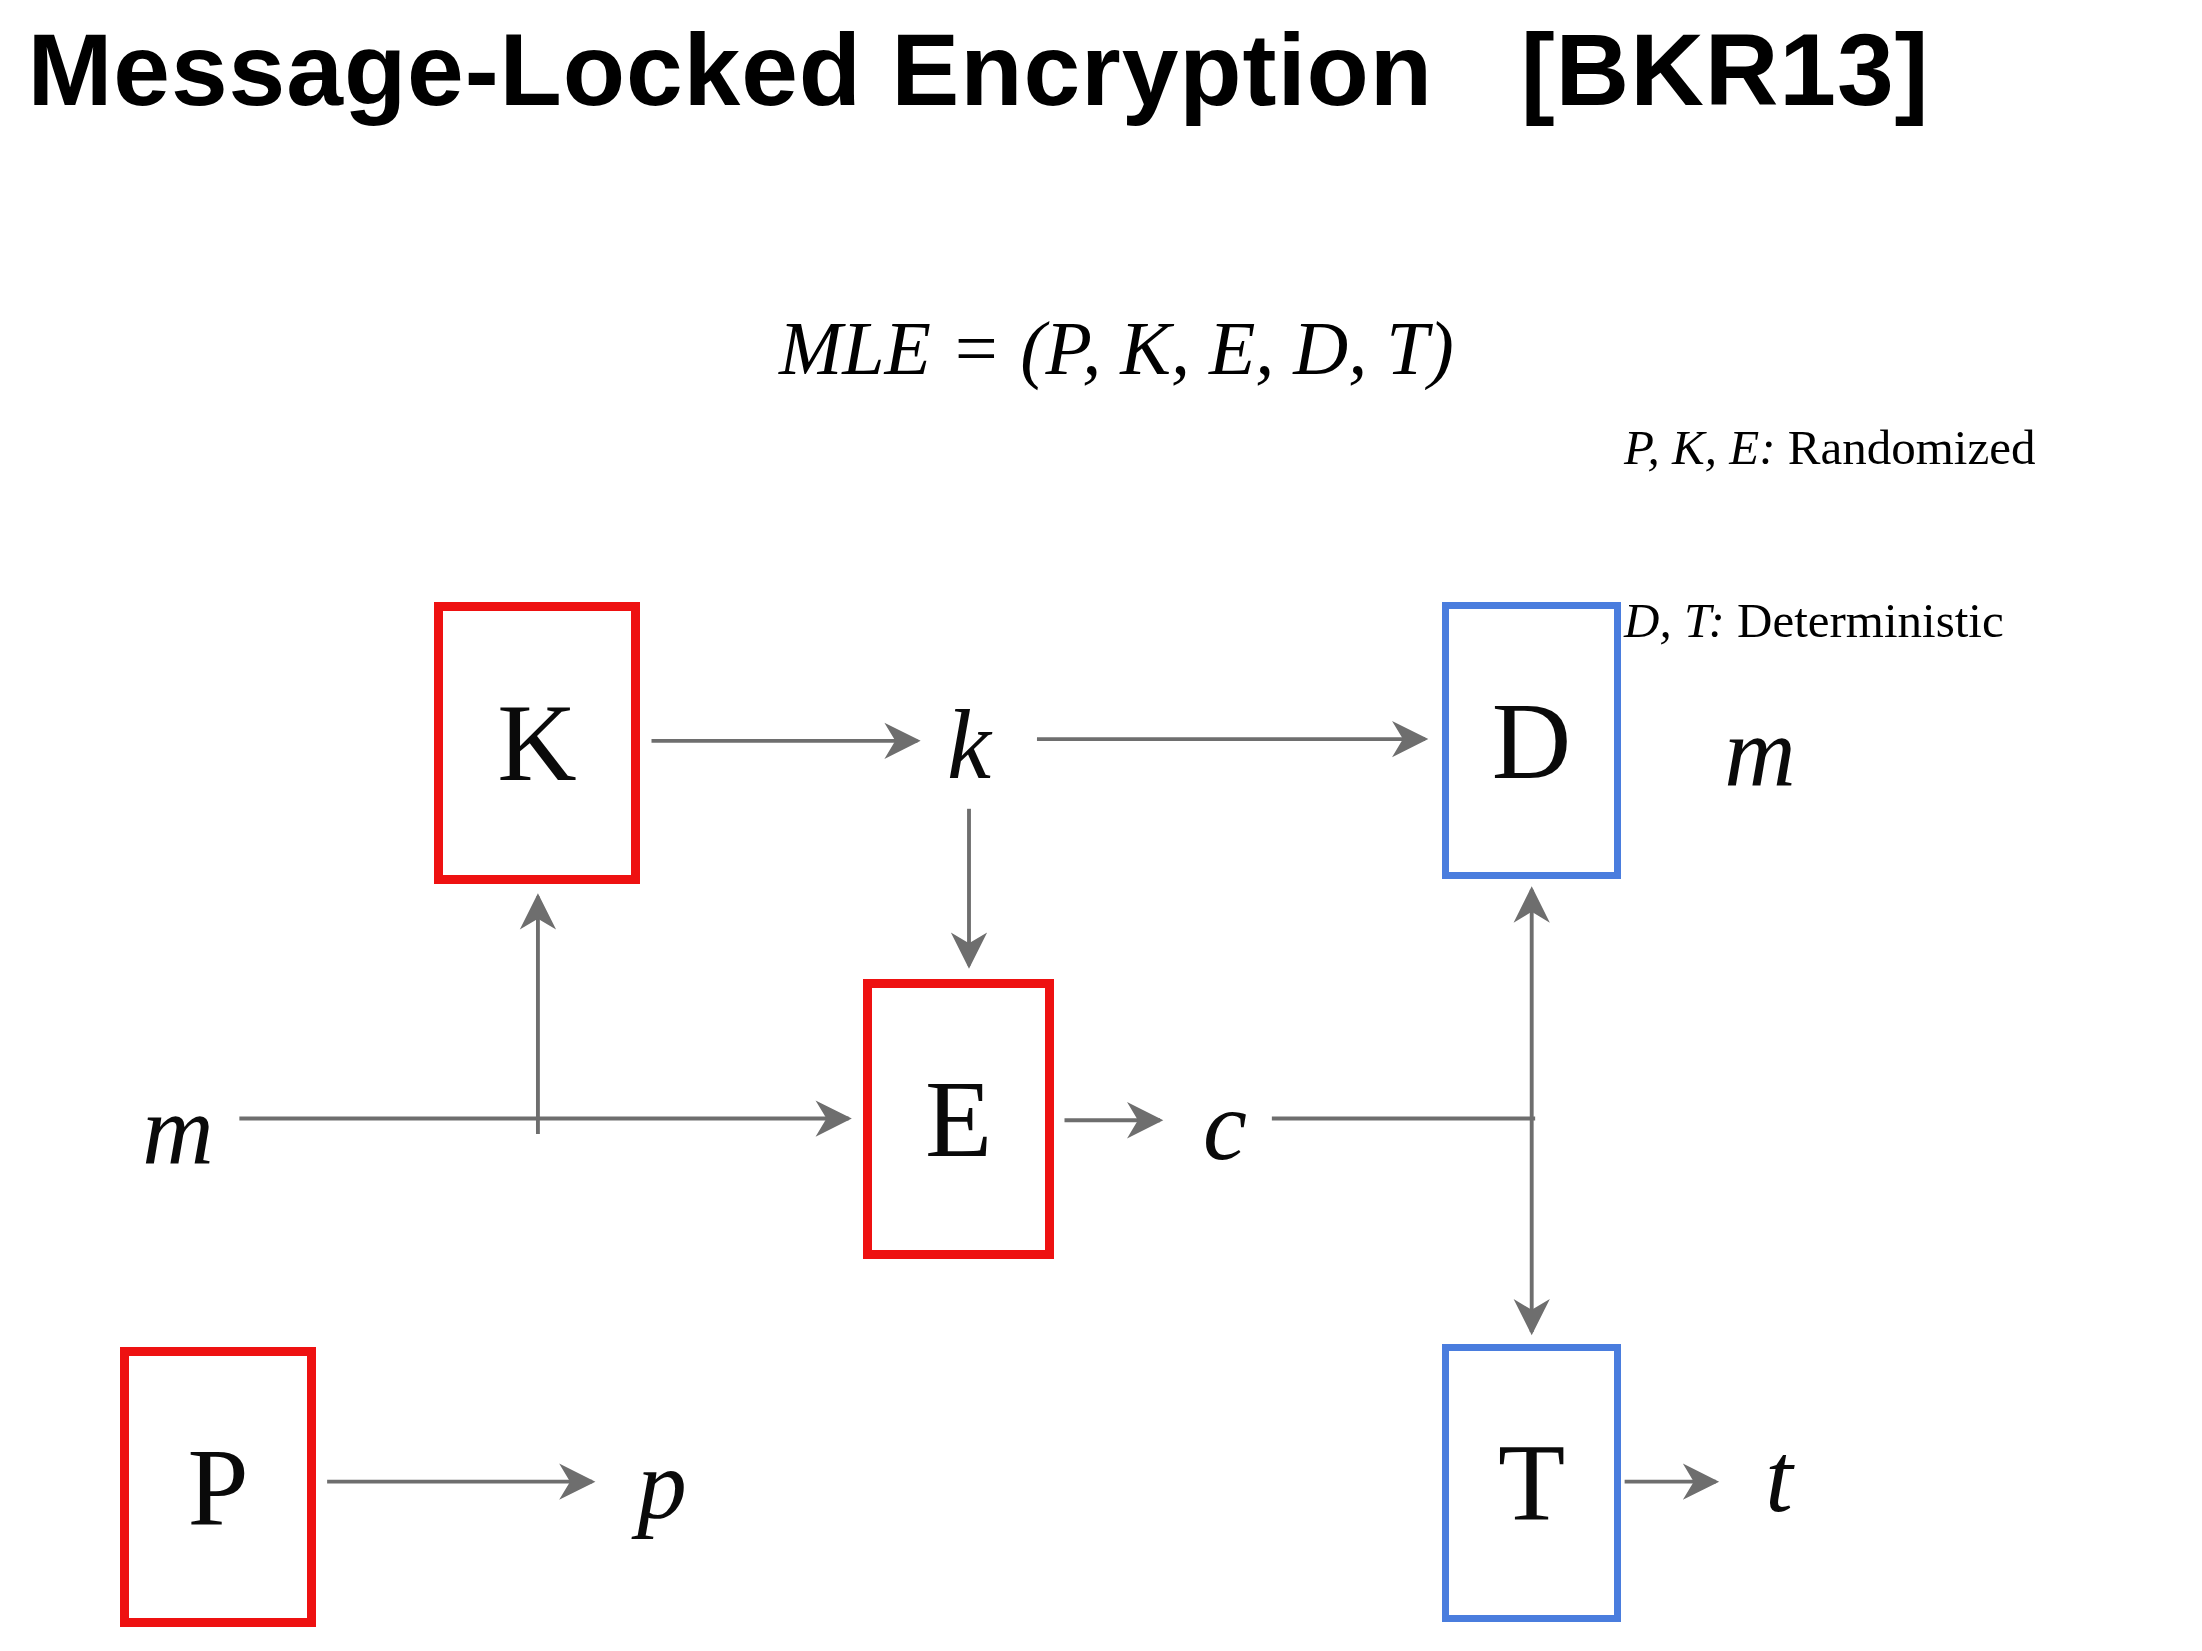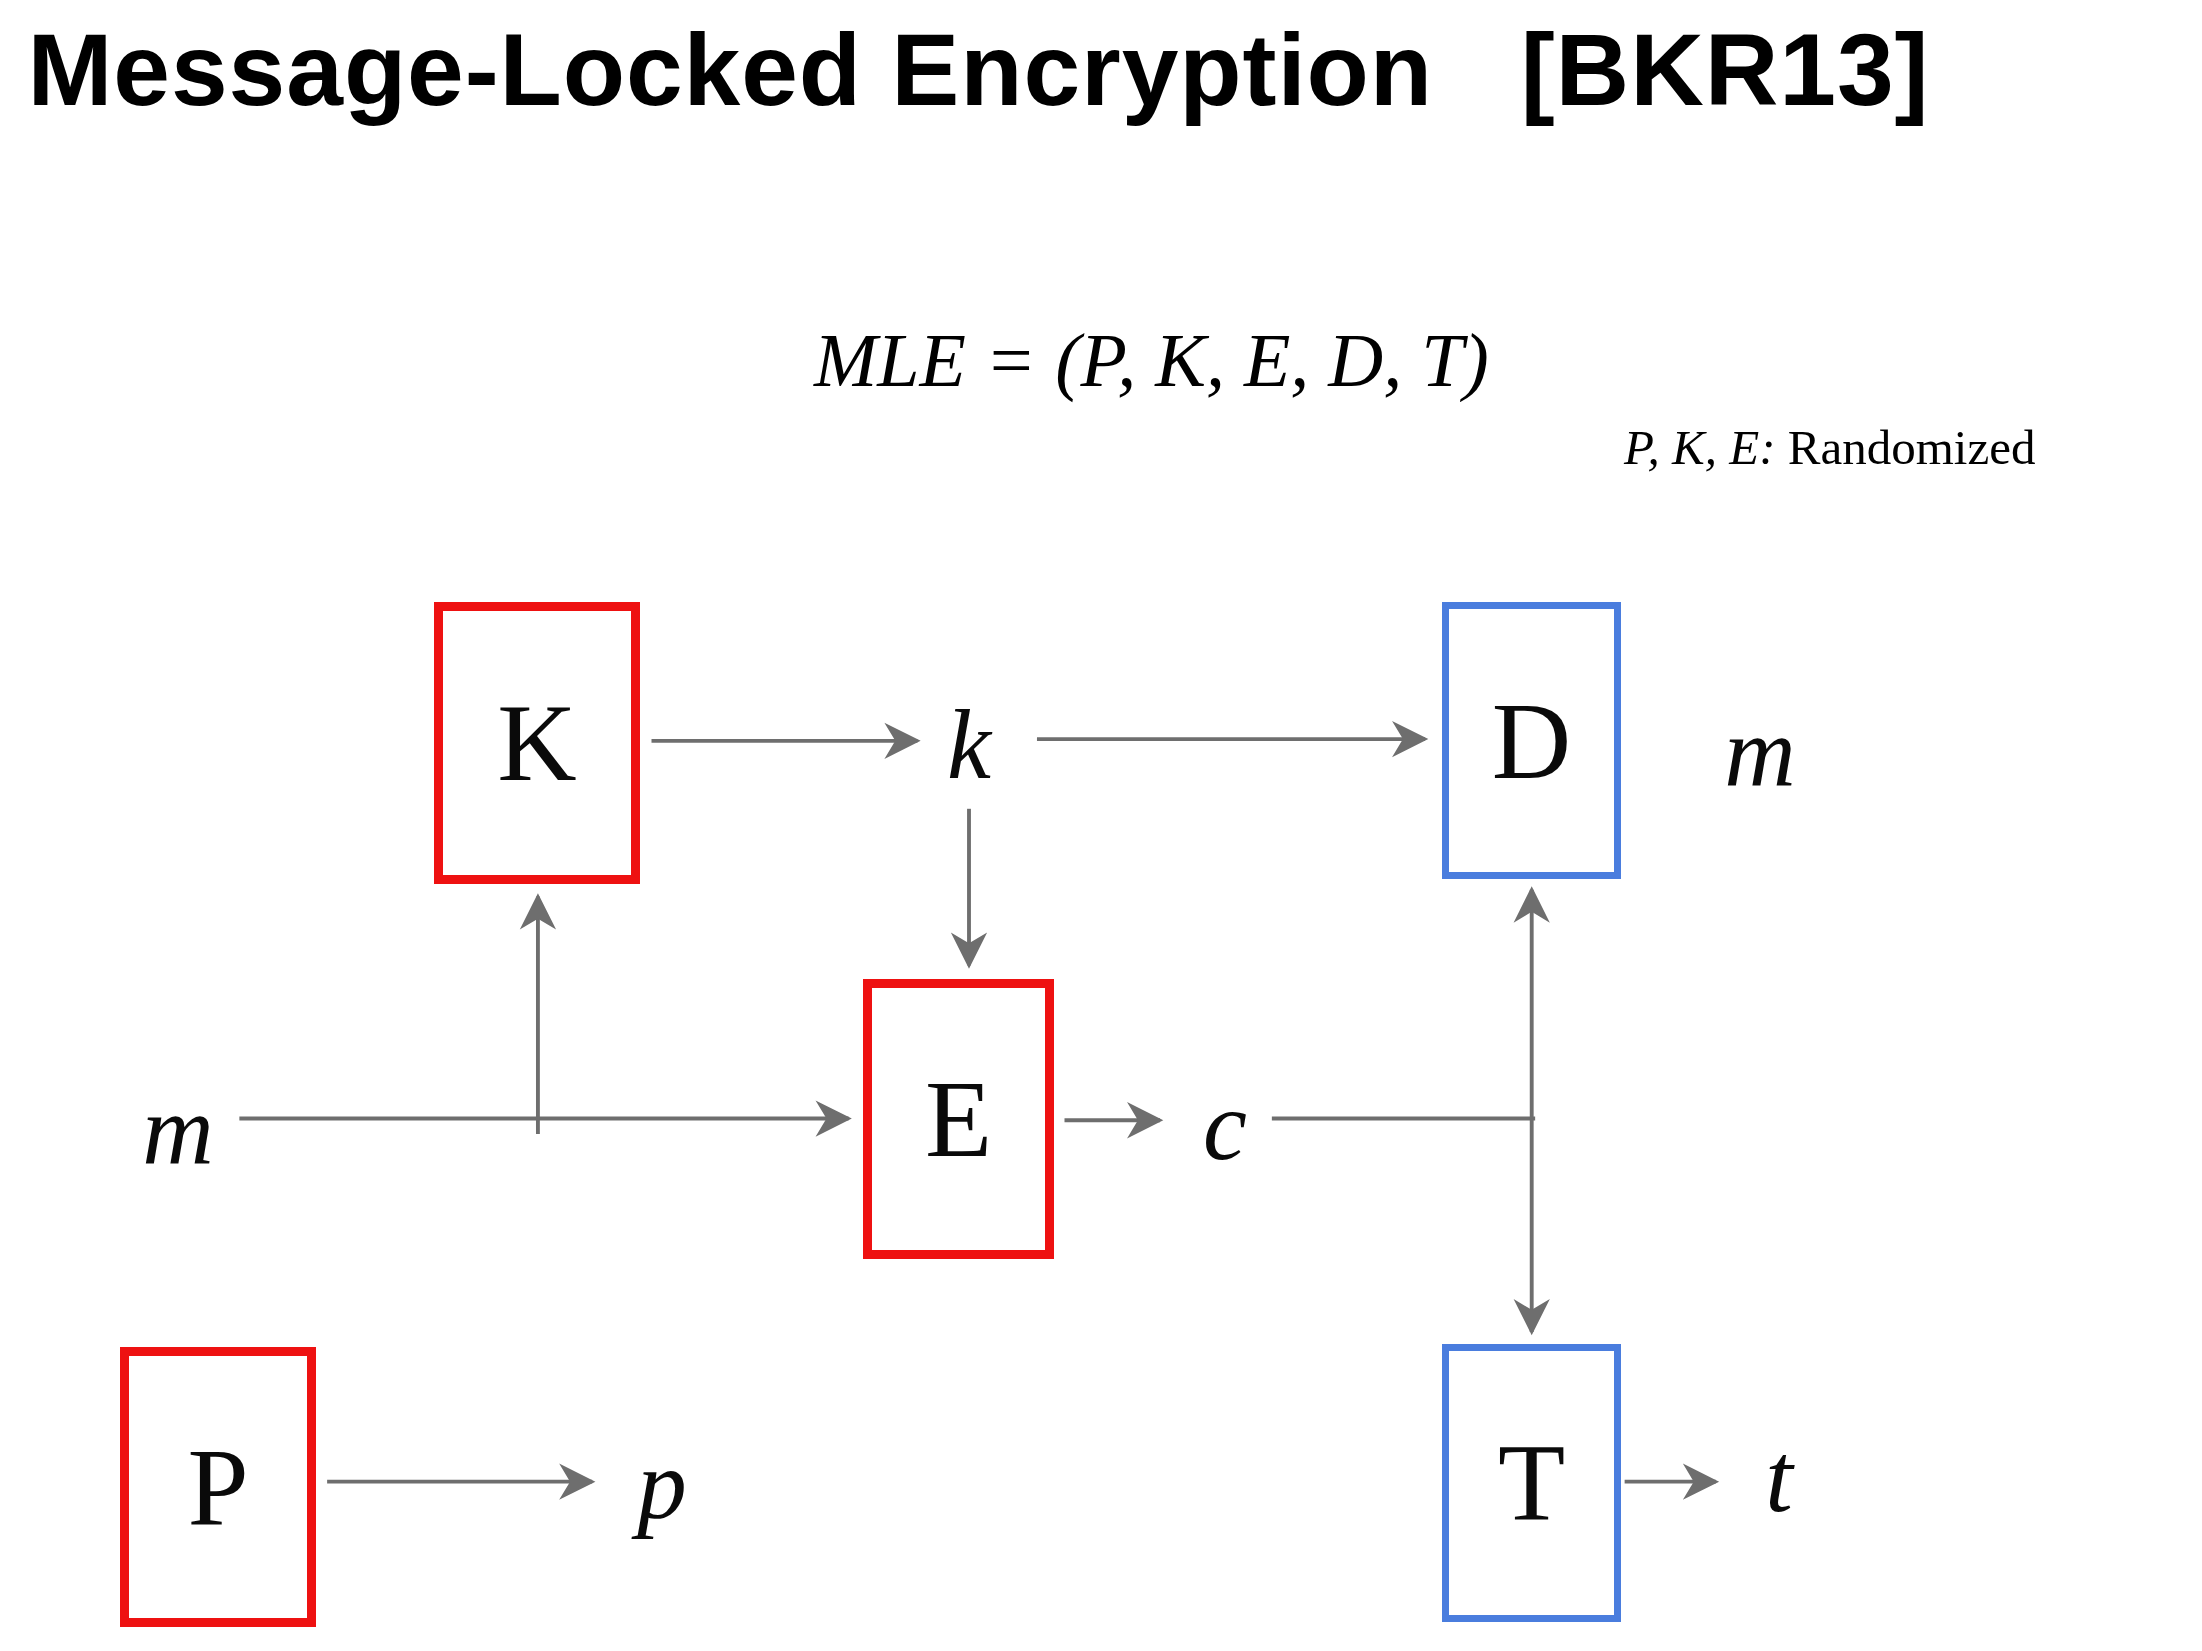"MLE = (P, K, E," .formula { margin-left: 35px -> none; top: 317px -> 305px }
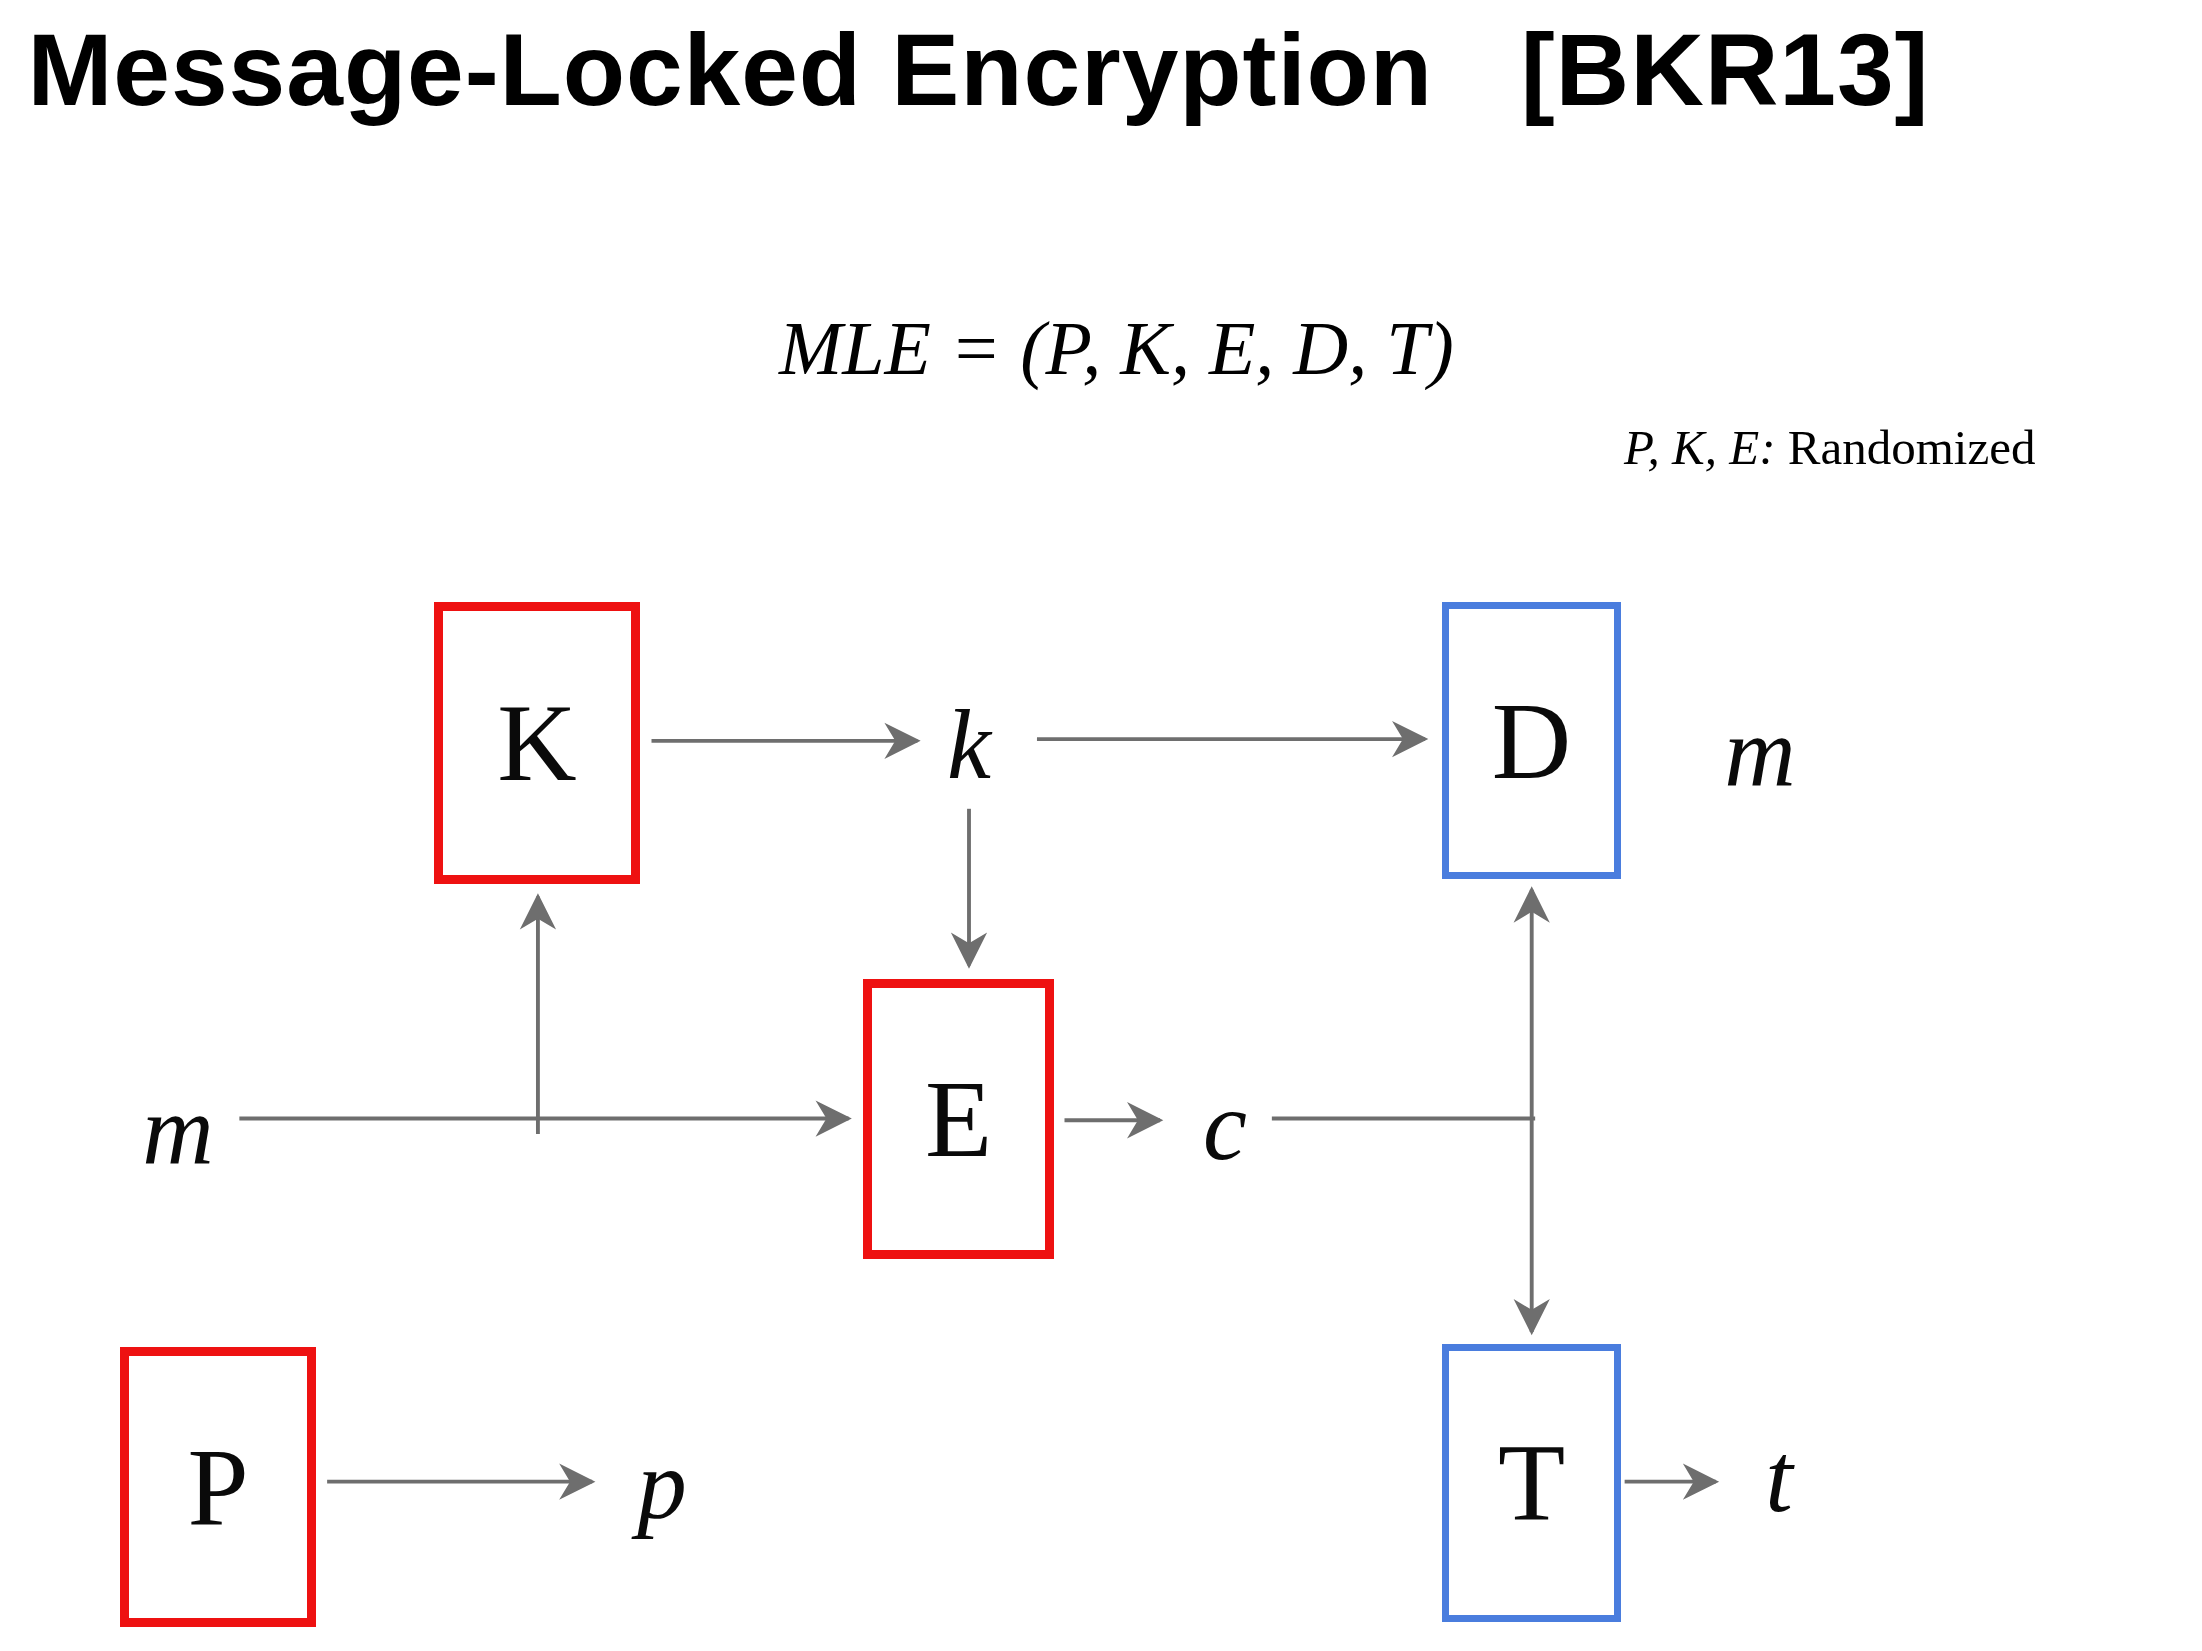"D, T: Deterministic" div { html: none -> <div><span>D, T:</span> <span>Deterministic</span></div> }
